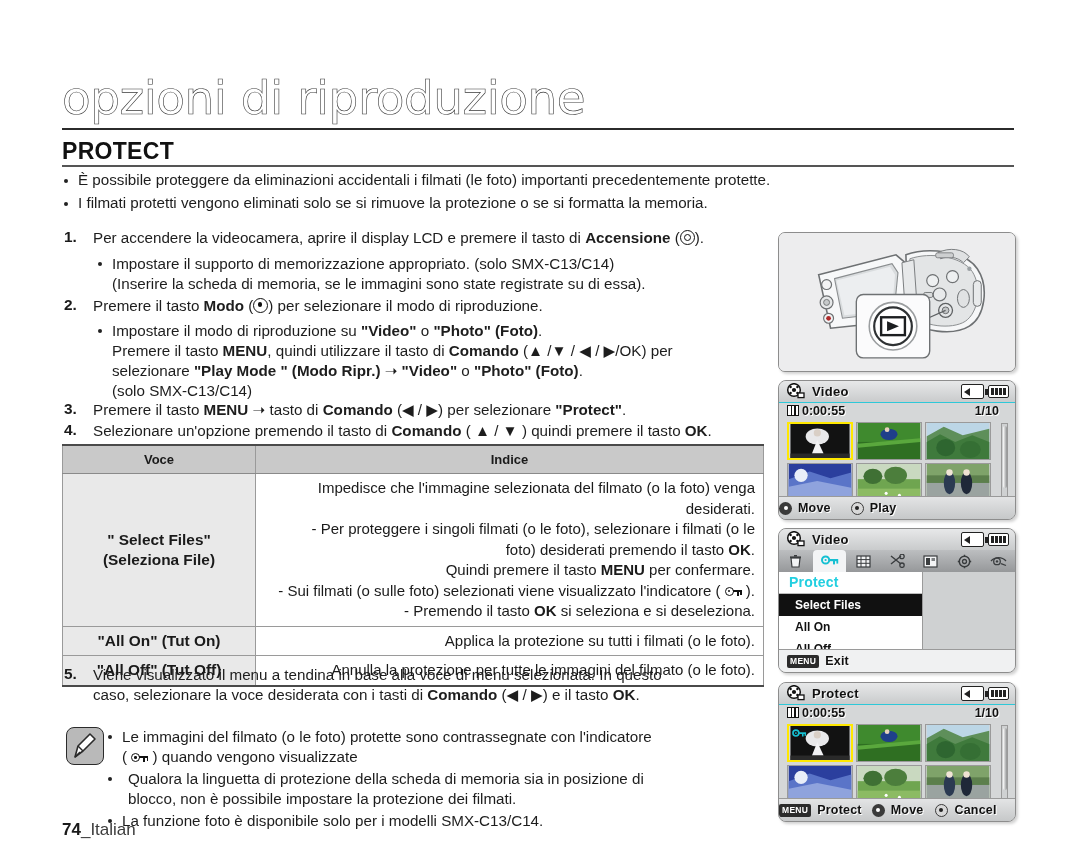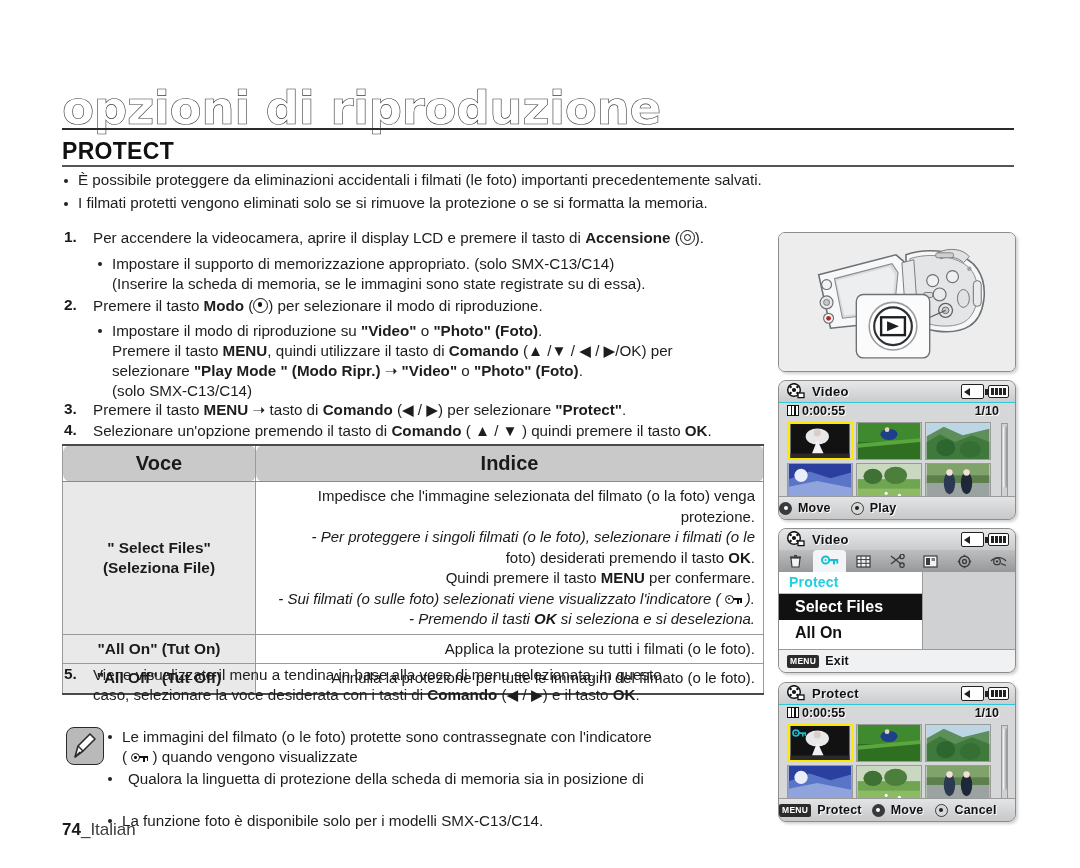"opzioni di riproduzione" .chapter-title { font-weight: 700 -> 400; top: 84px -> 74px }
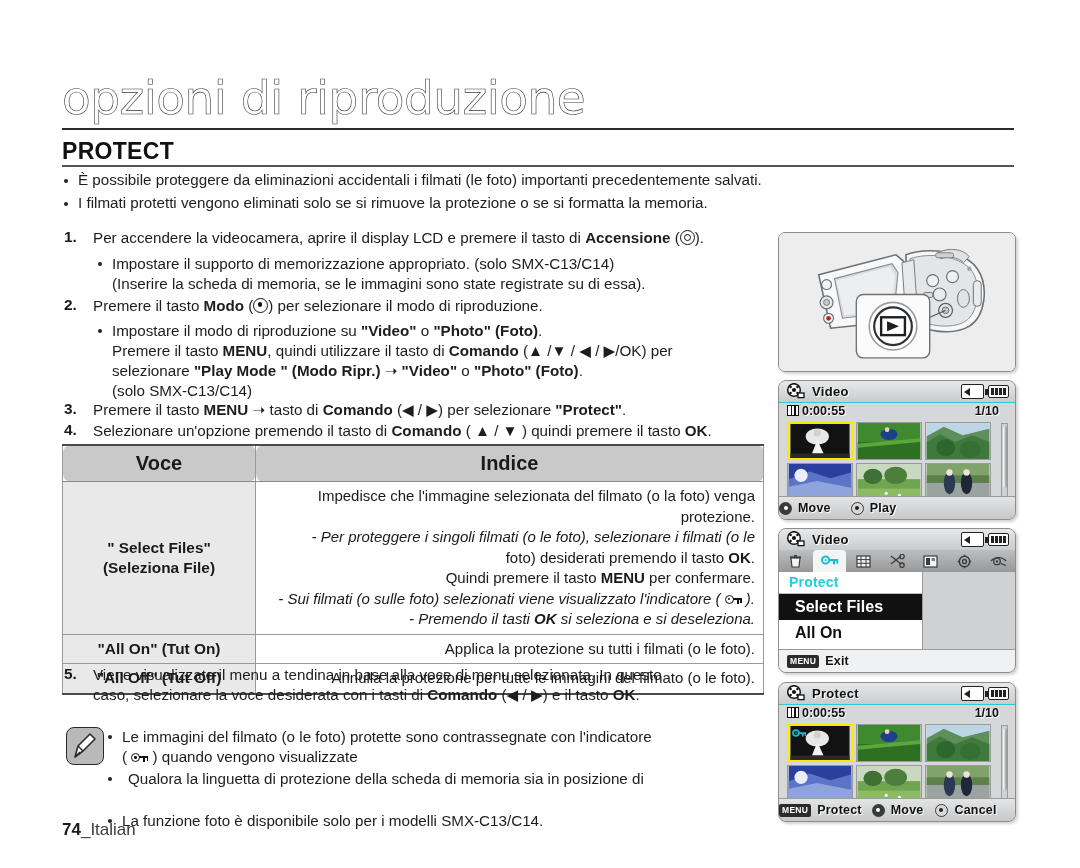"È possibile proteggere da eliminazioni" span.txt { text: salvati -> protette }
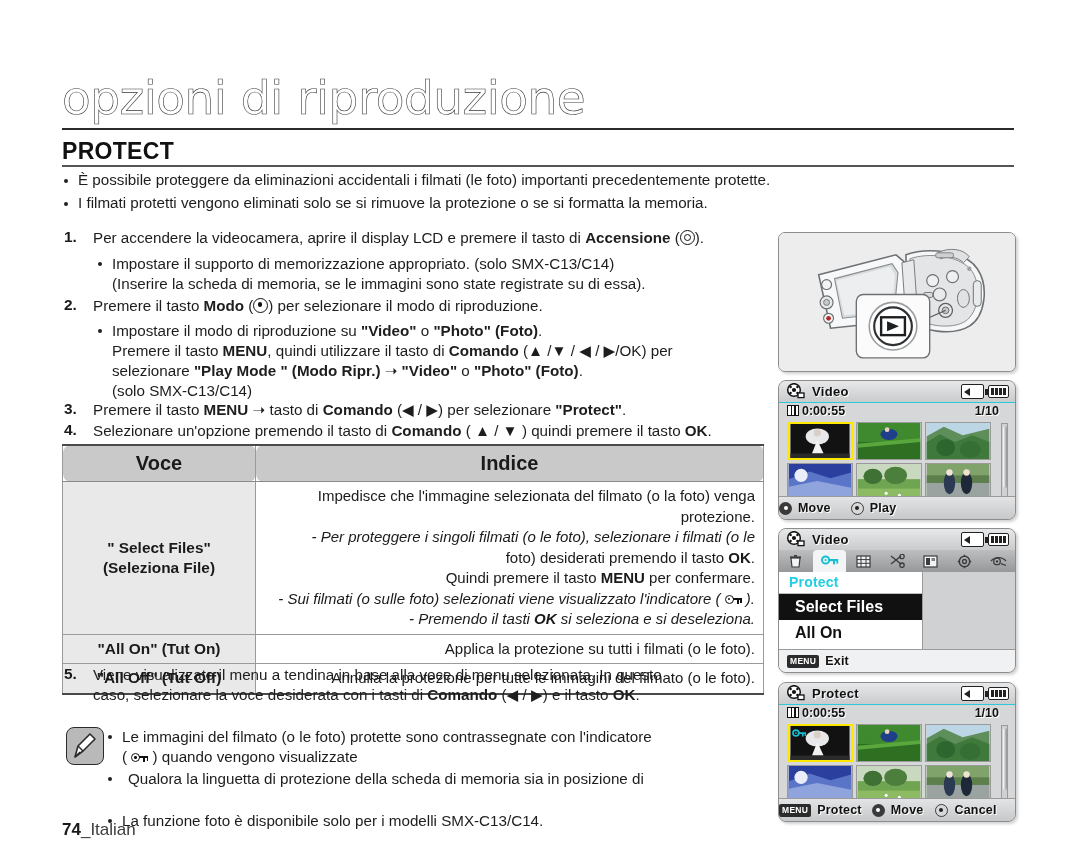"Voce" .tbl thead th { border-radius: 8px -> none; font-size: 20px -> 13px }
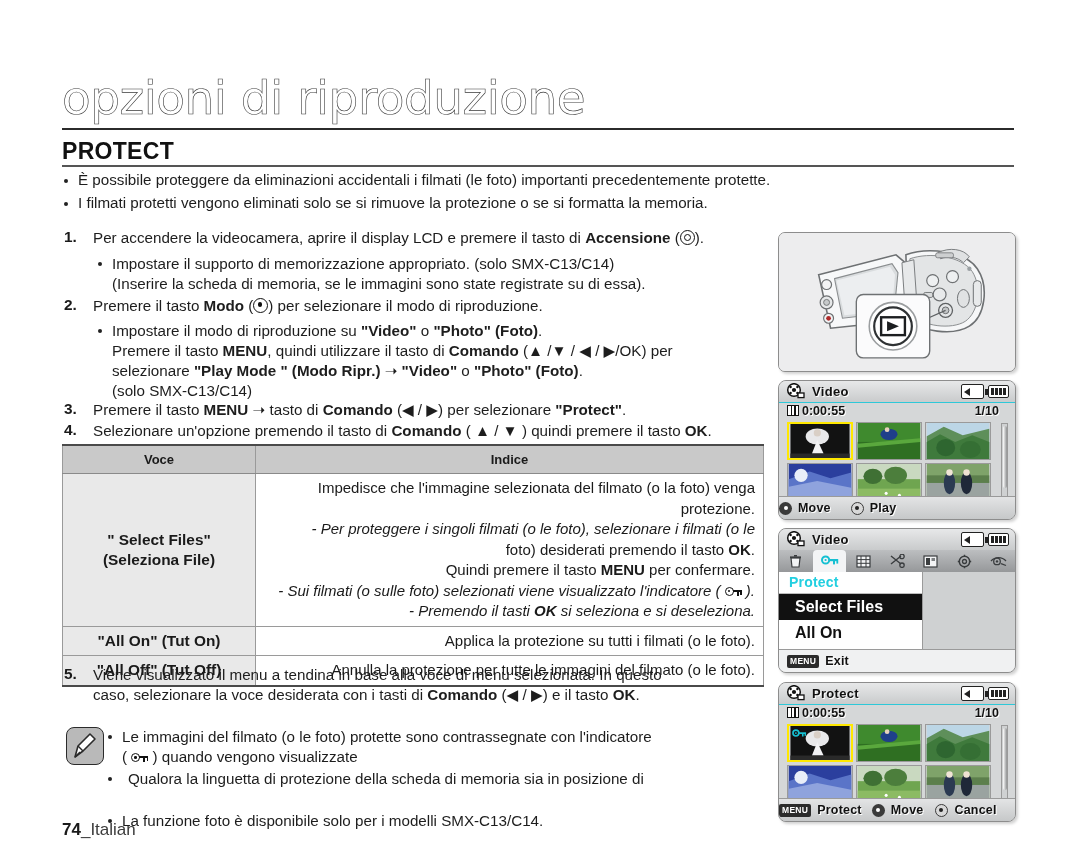"protezione." span { text: protezione -> desiderati }
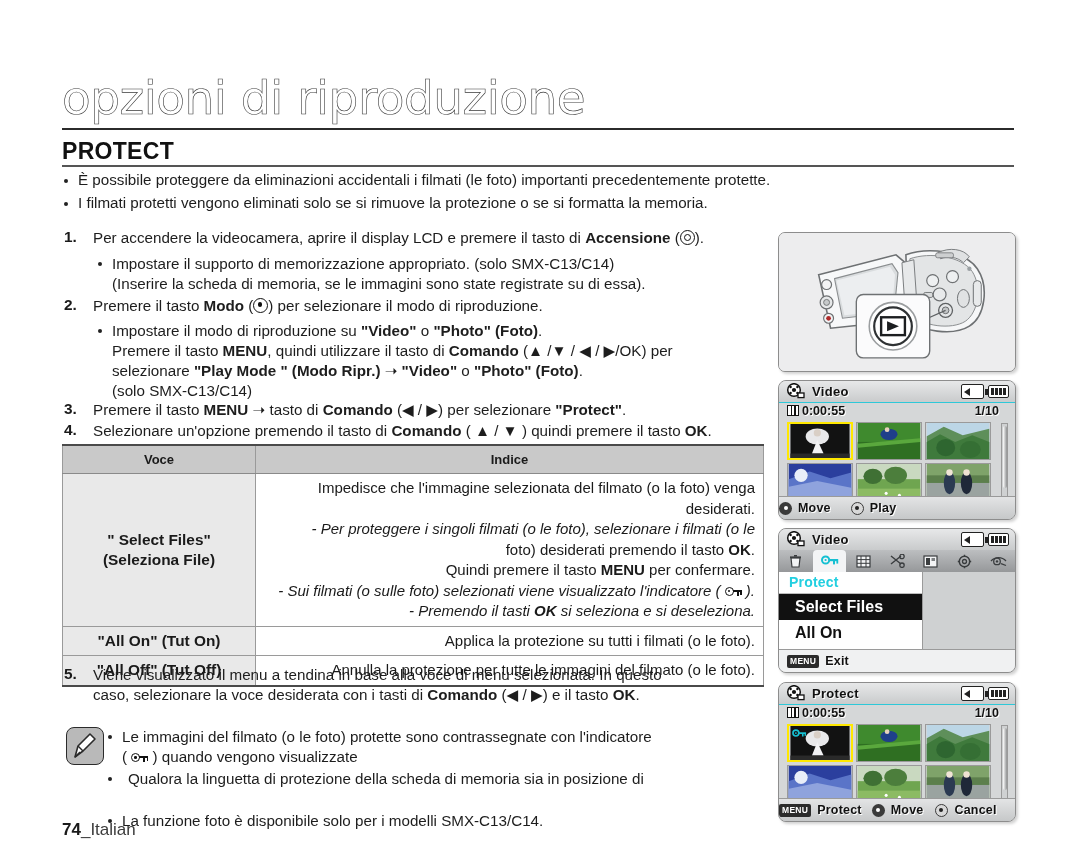"- Per proteggere i singoli" .indent { font-style: italic -> none }
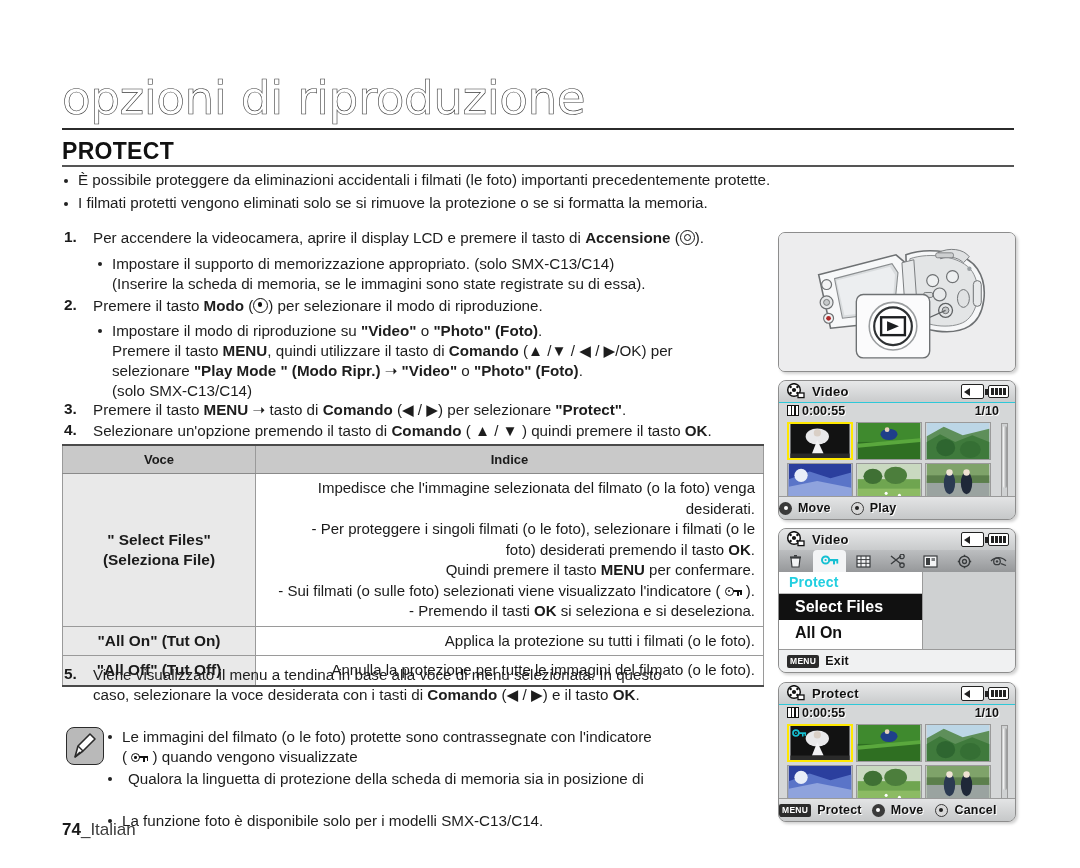"- Premendo il tasti" span { text: tasti -> tasto }
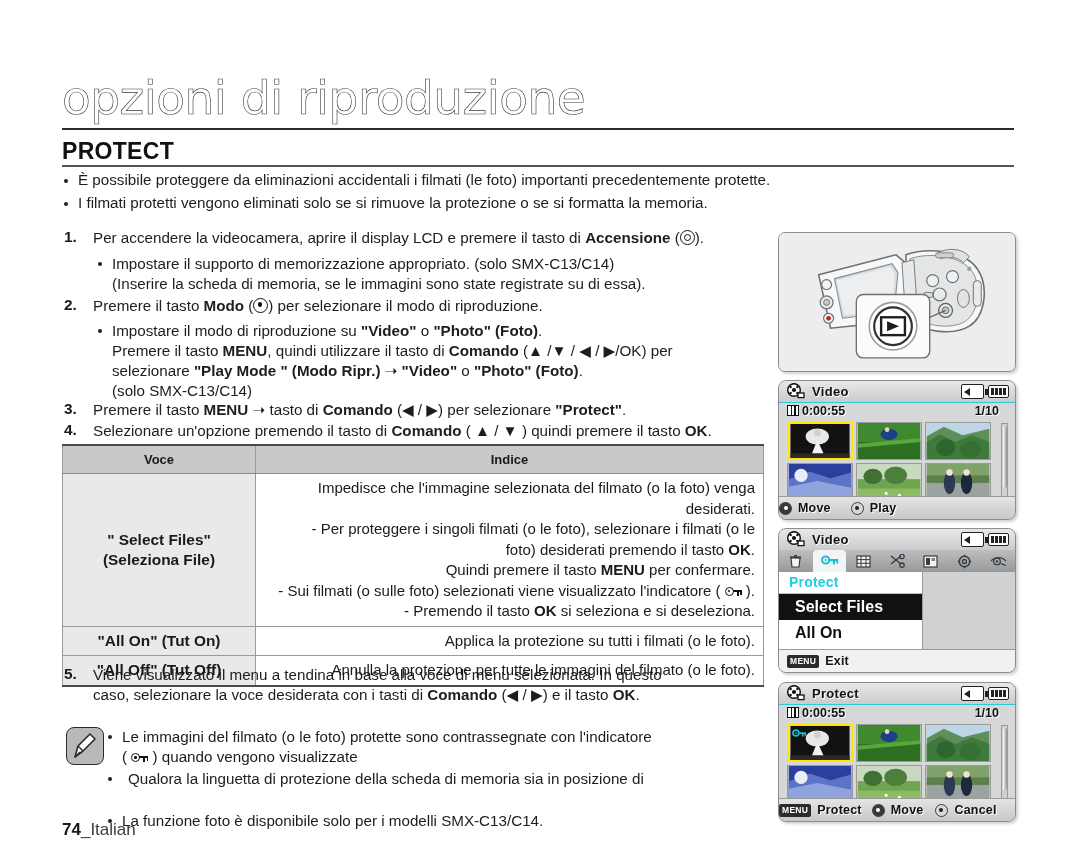"Select Files" .mi { font-size: 16px -> 12px }
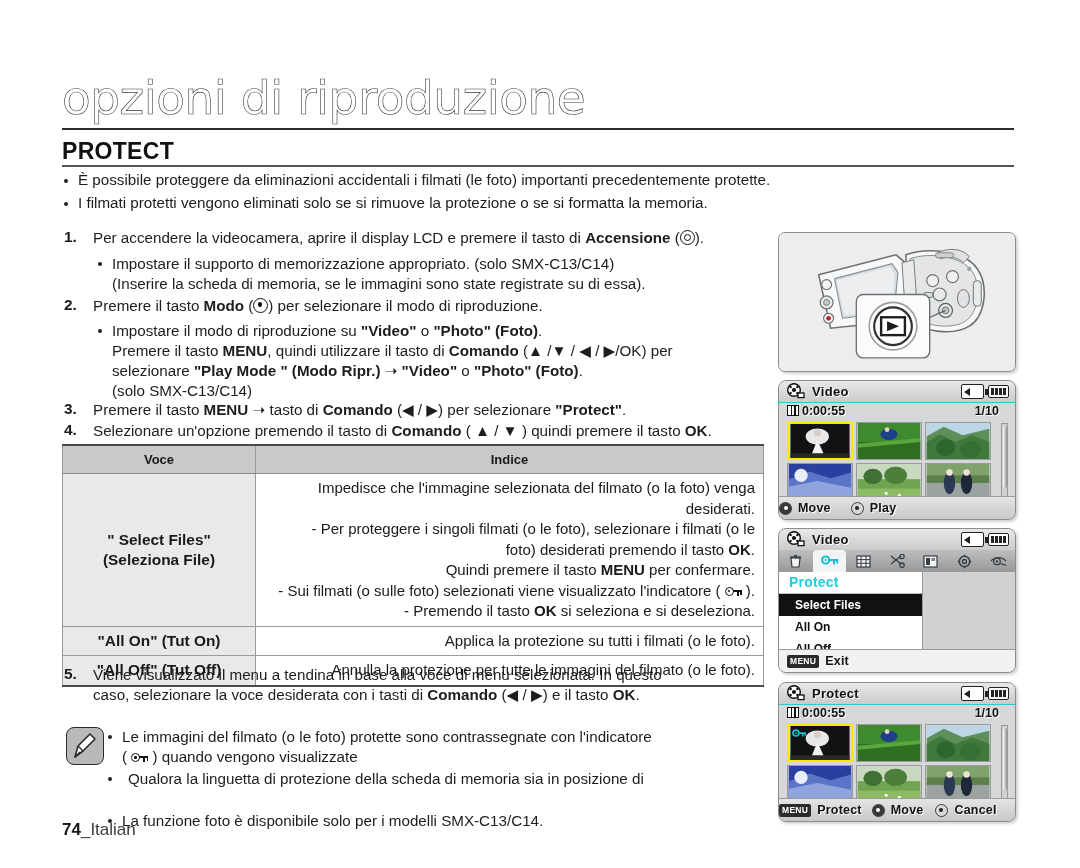"blocco, non è possibile impostare" span { html: none -> <span>blocco, non è possibile impostare la protezione dei filmati.</span> }
